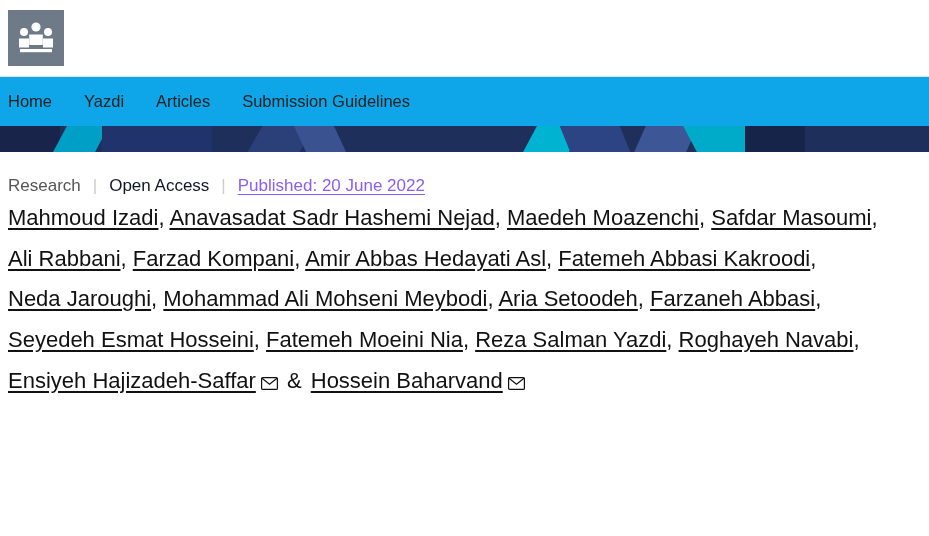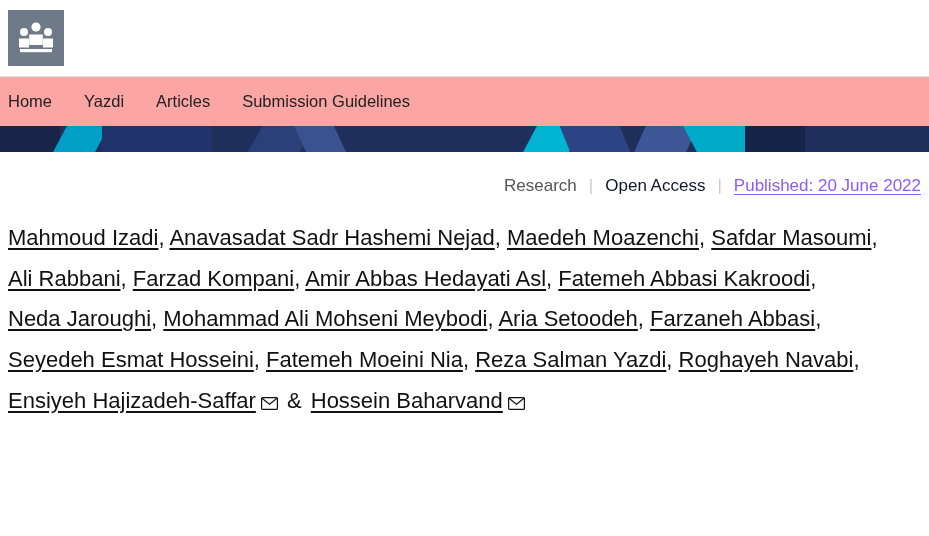"Home" .navbar { background: #fca5a5 -> #0ea5e9 }
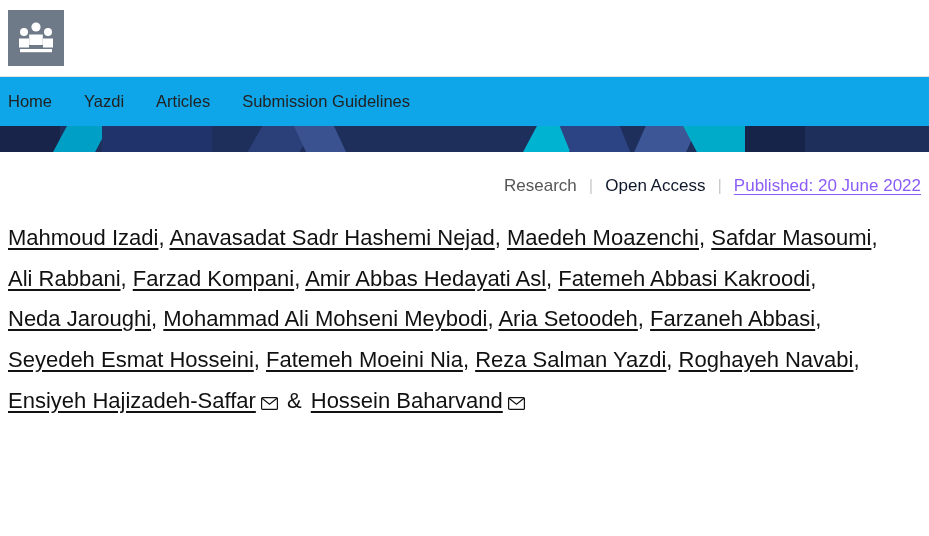"Research" .meta-line { justify-content: flex-end -> none; margin-bottom: 22px -> 2px }
